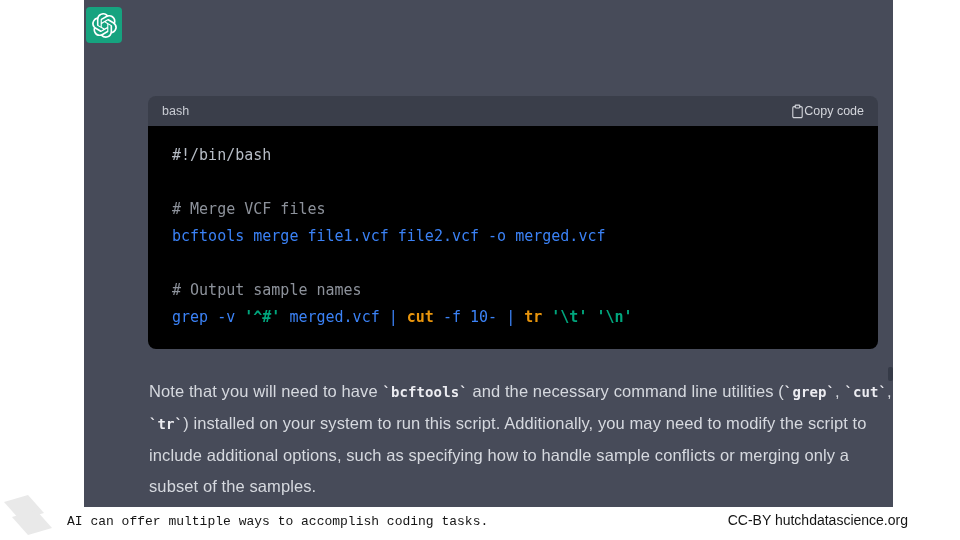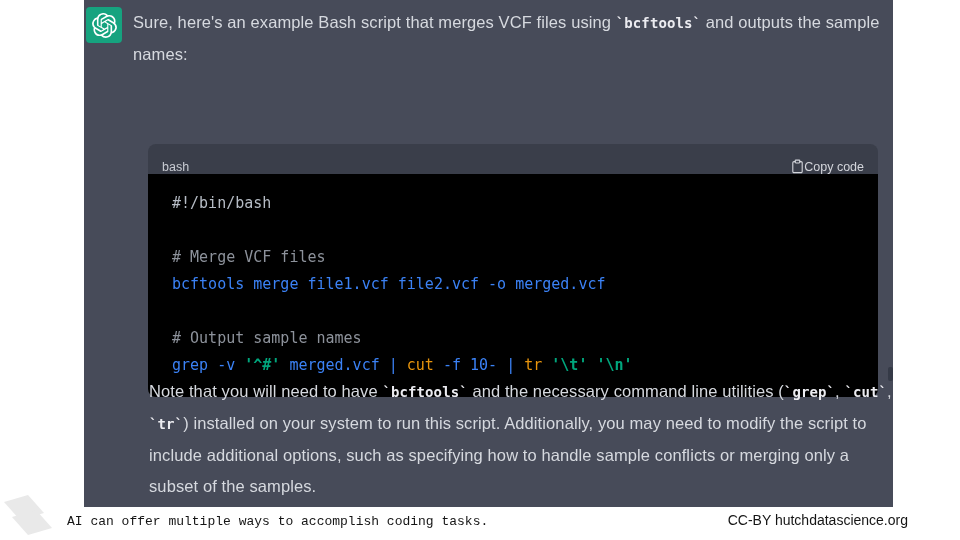"Sure, here's an example Bash" p.msg { html: <p><span>Sure, here's an example Bash script that merges VCF files using </span><span>`bcftools`</span><span> and outputs the sample names:</span></p> -> none }
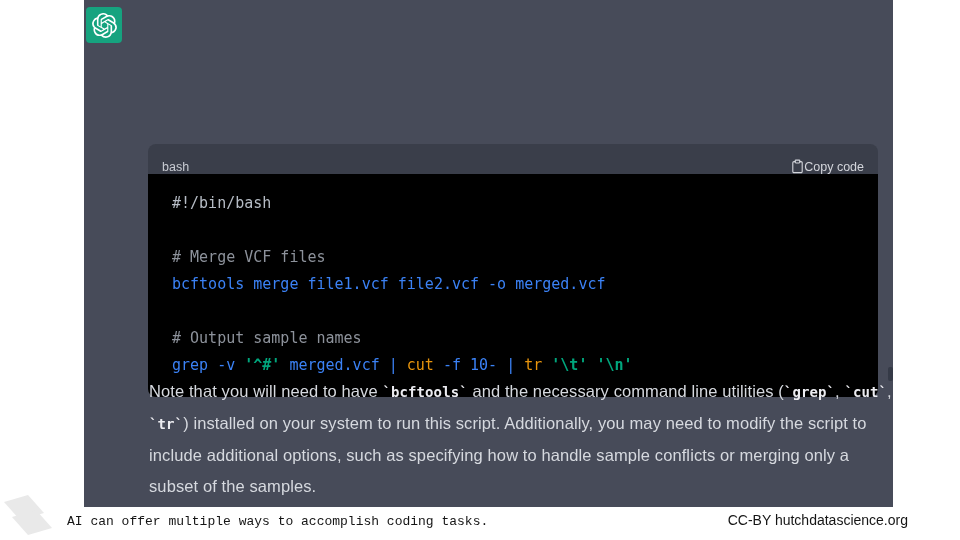"bash" .code-header { align-items: flex-end -> center; margin-top: 48px -> none }
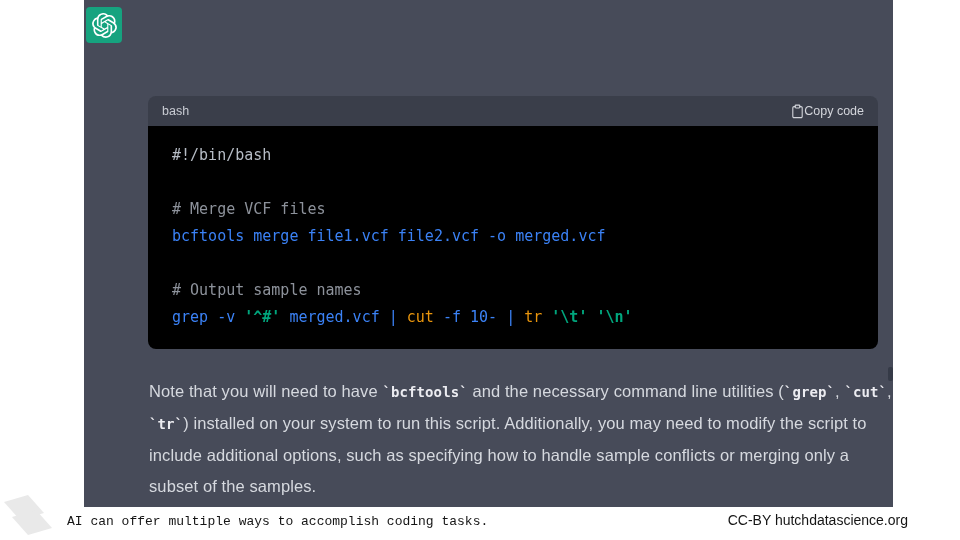"cut" .tk-builtin { font-weight: 400 -> 700 }
